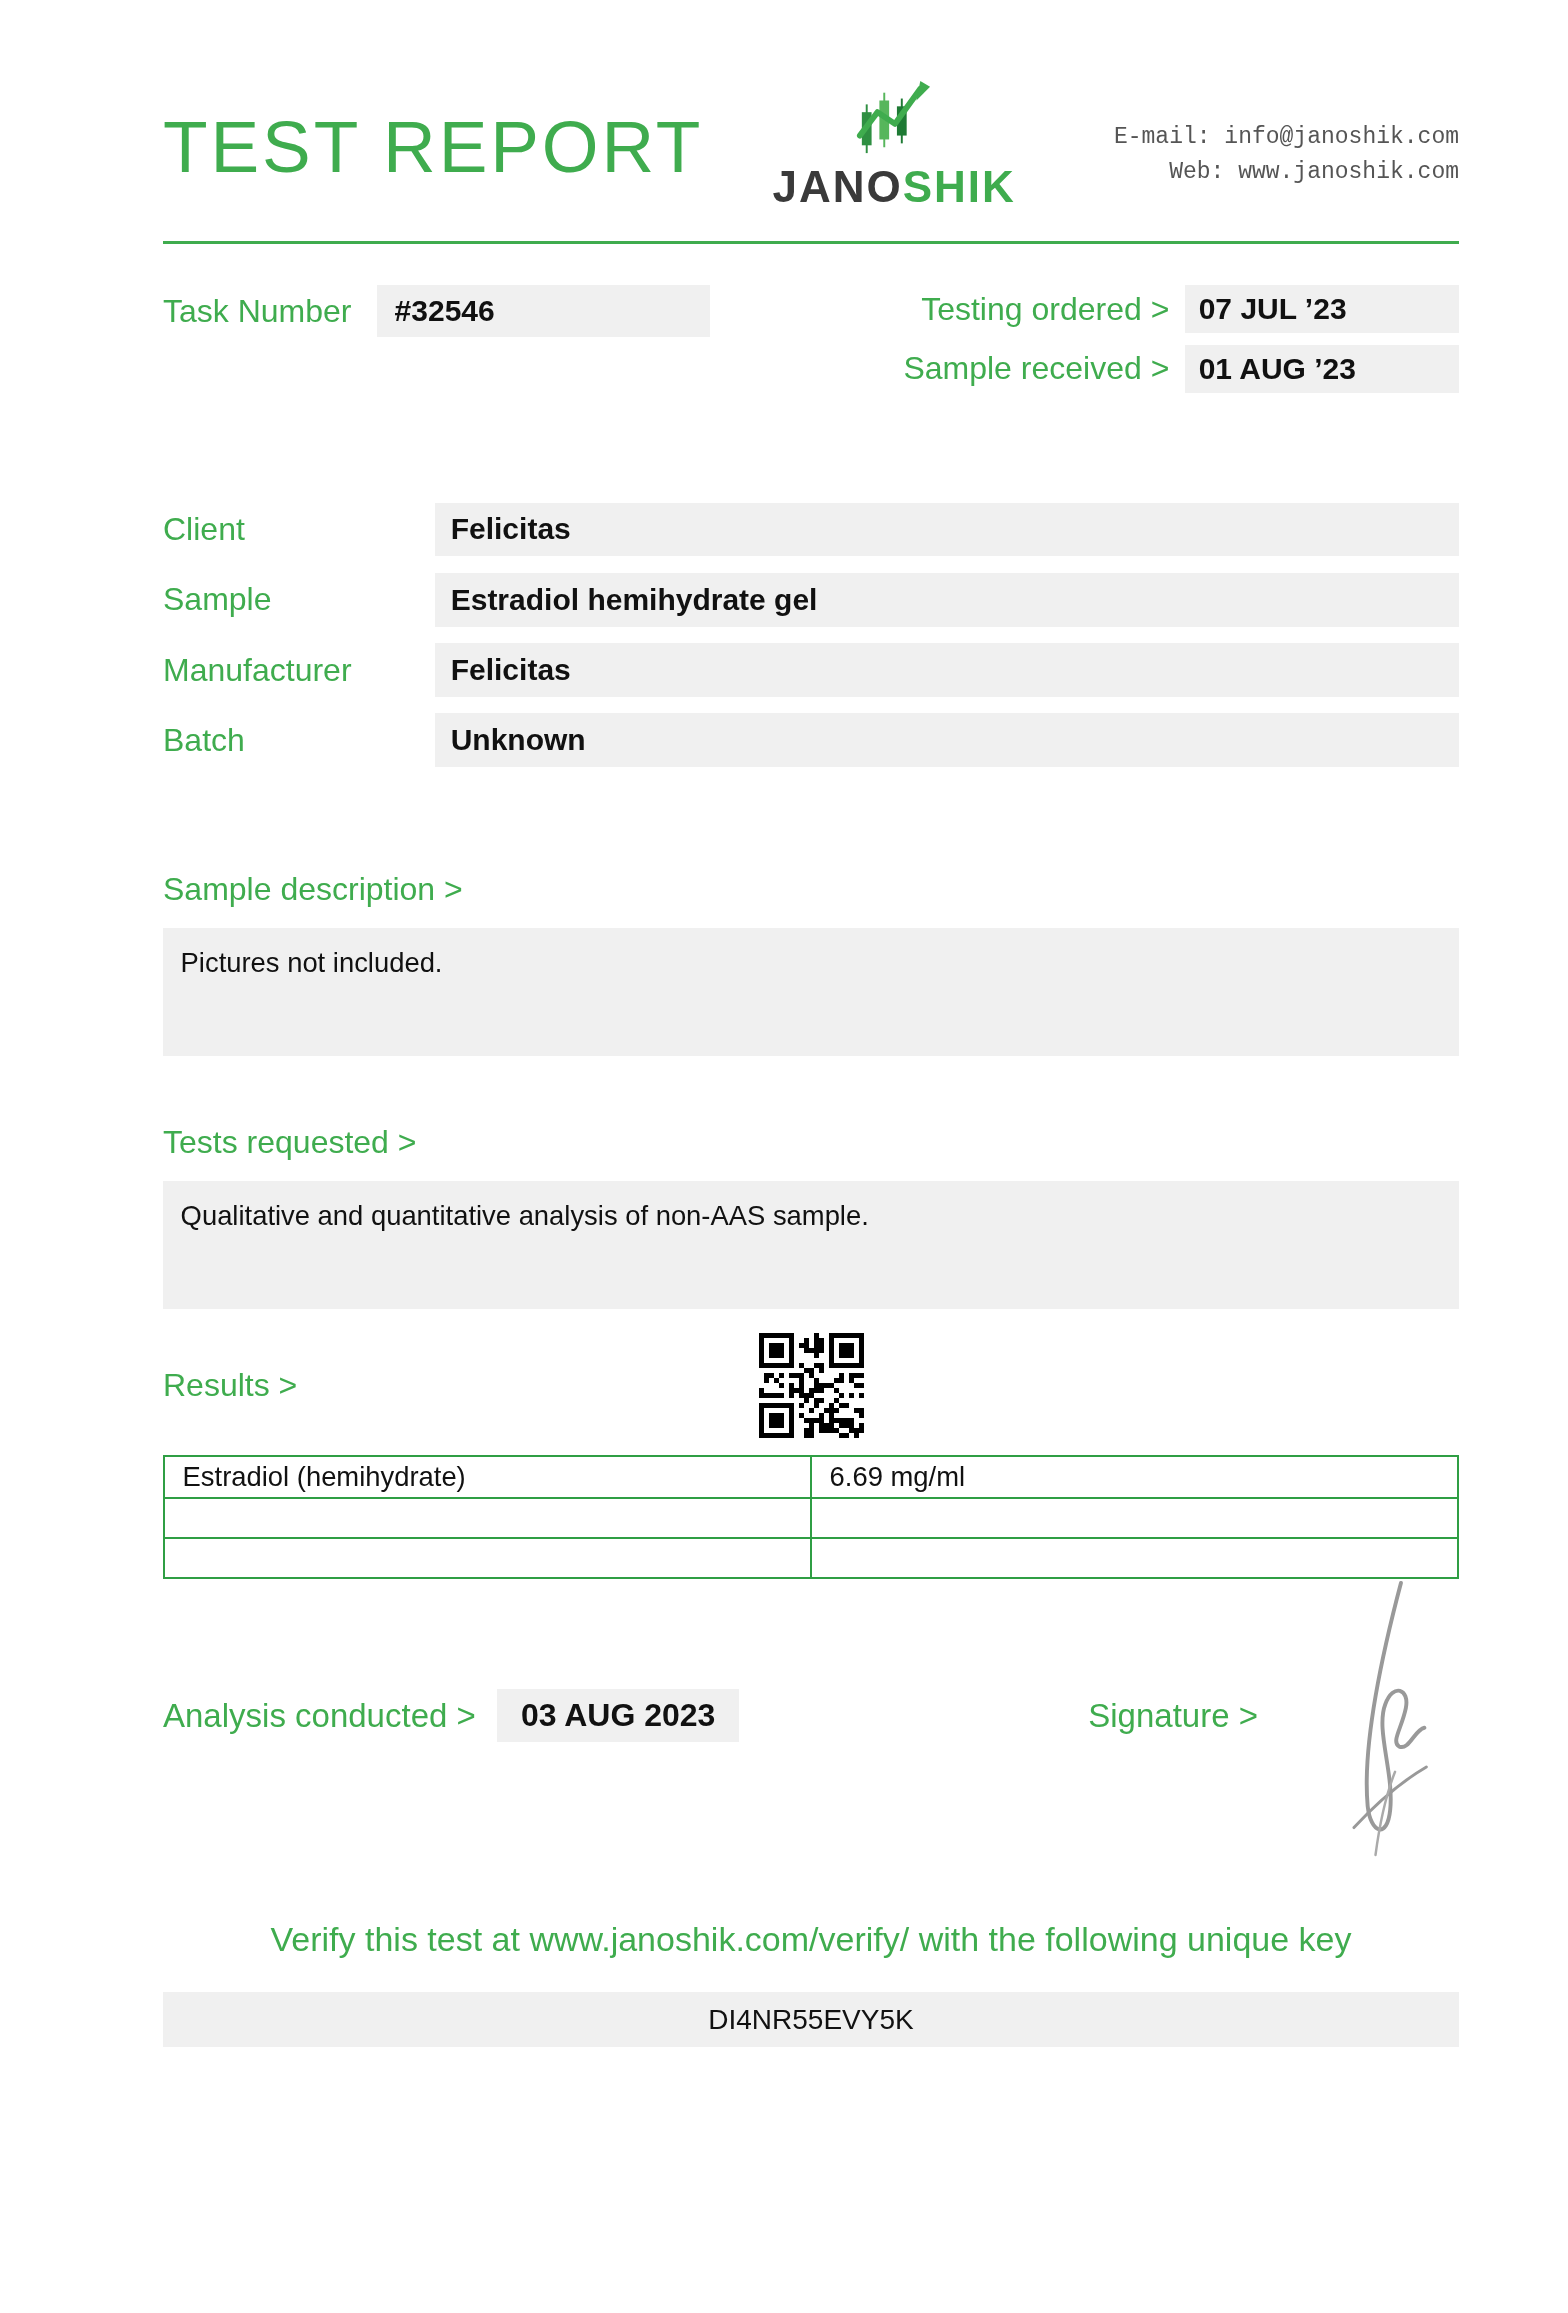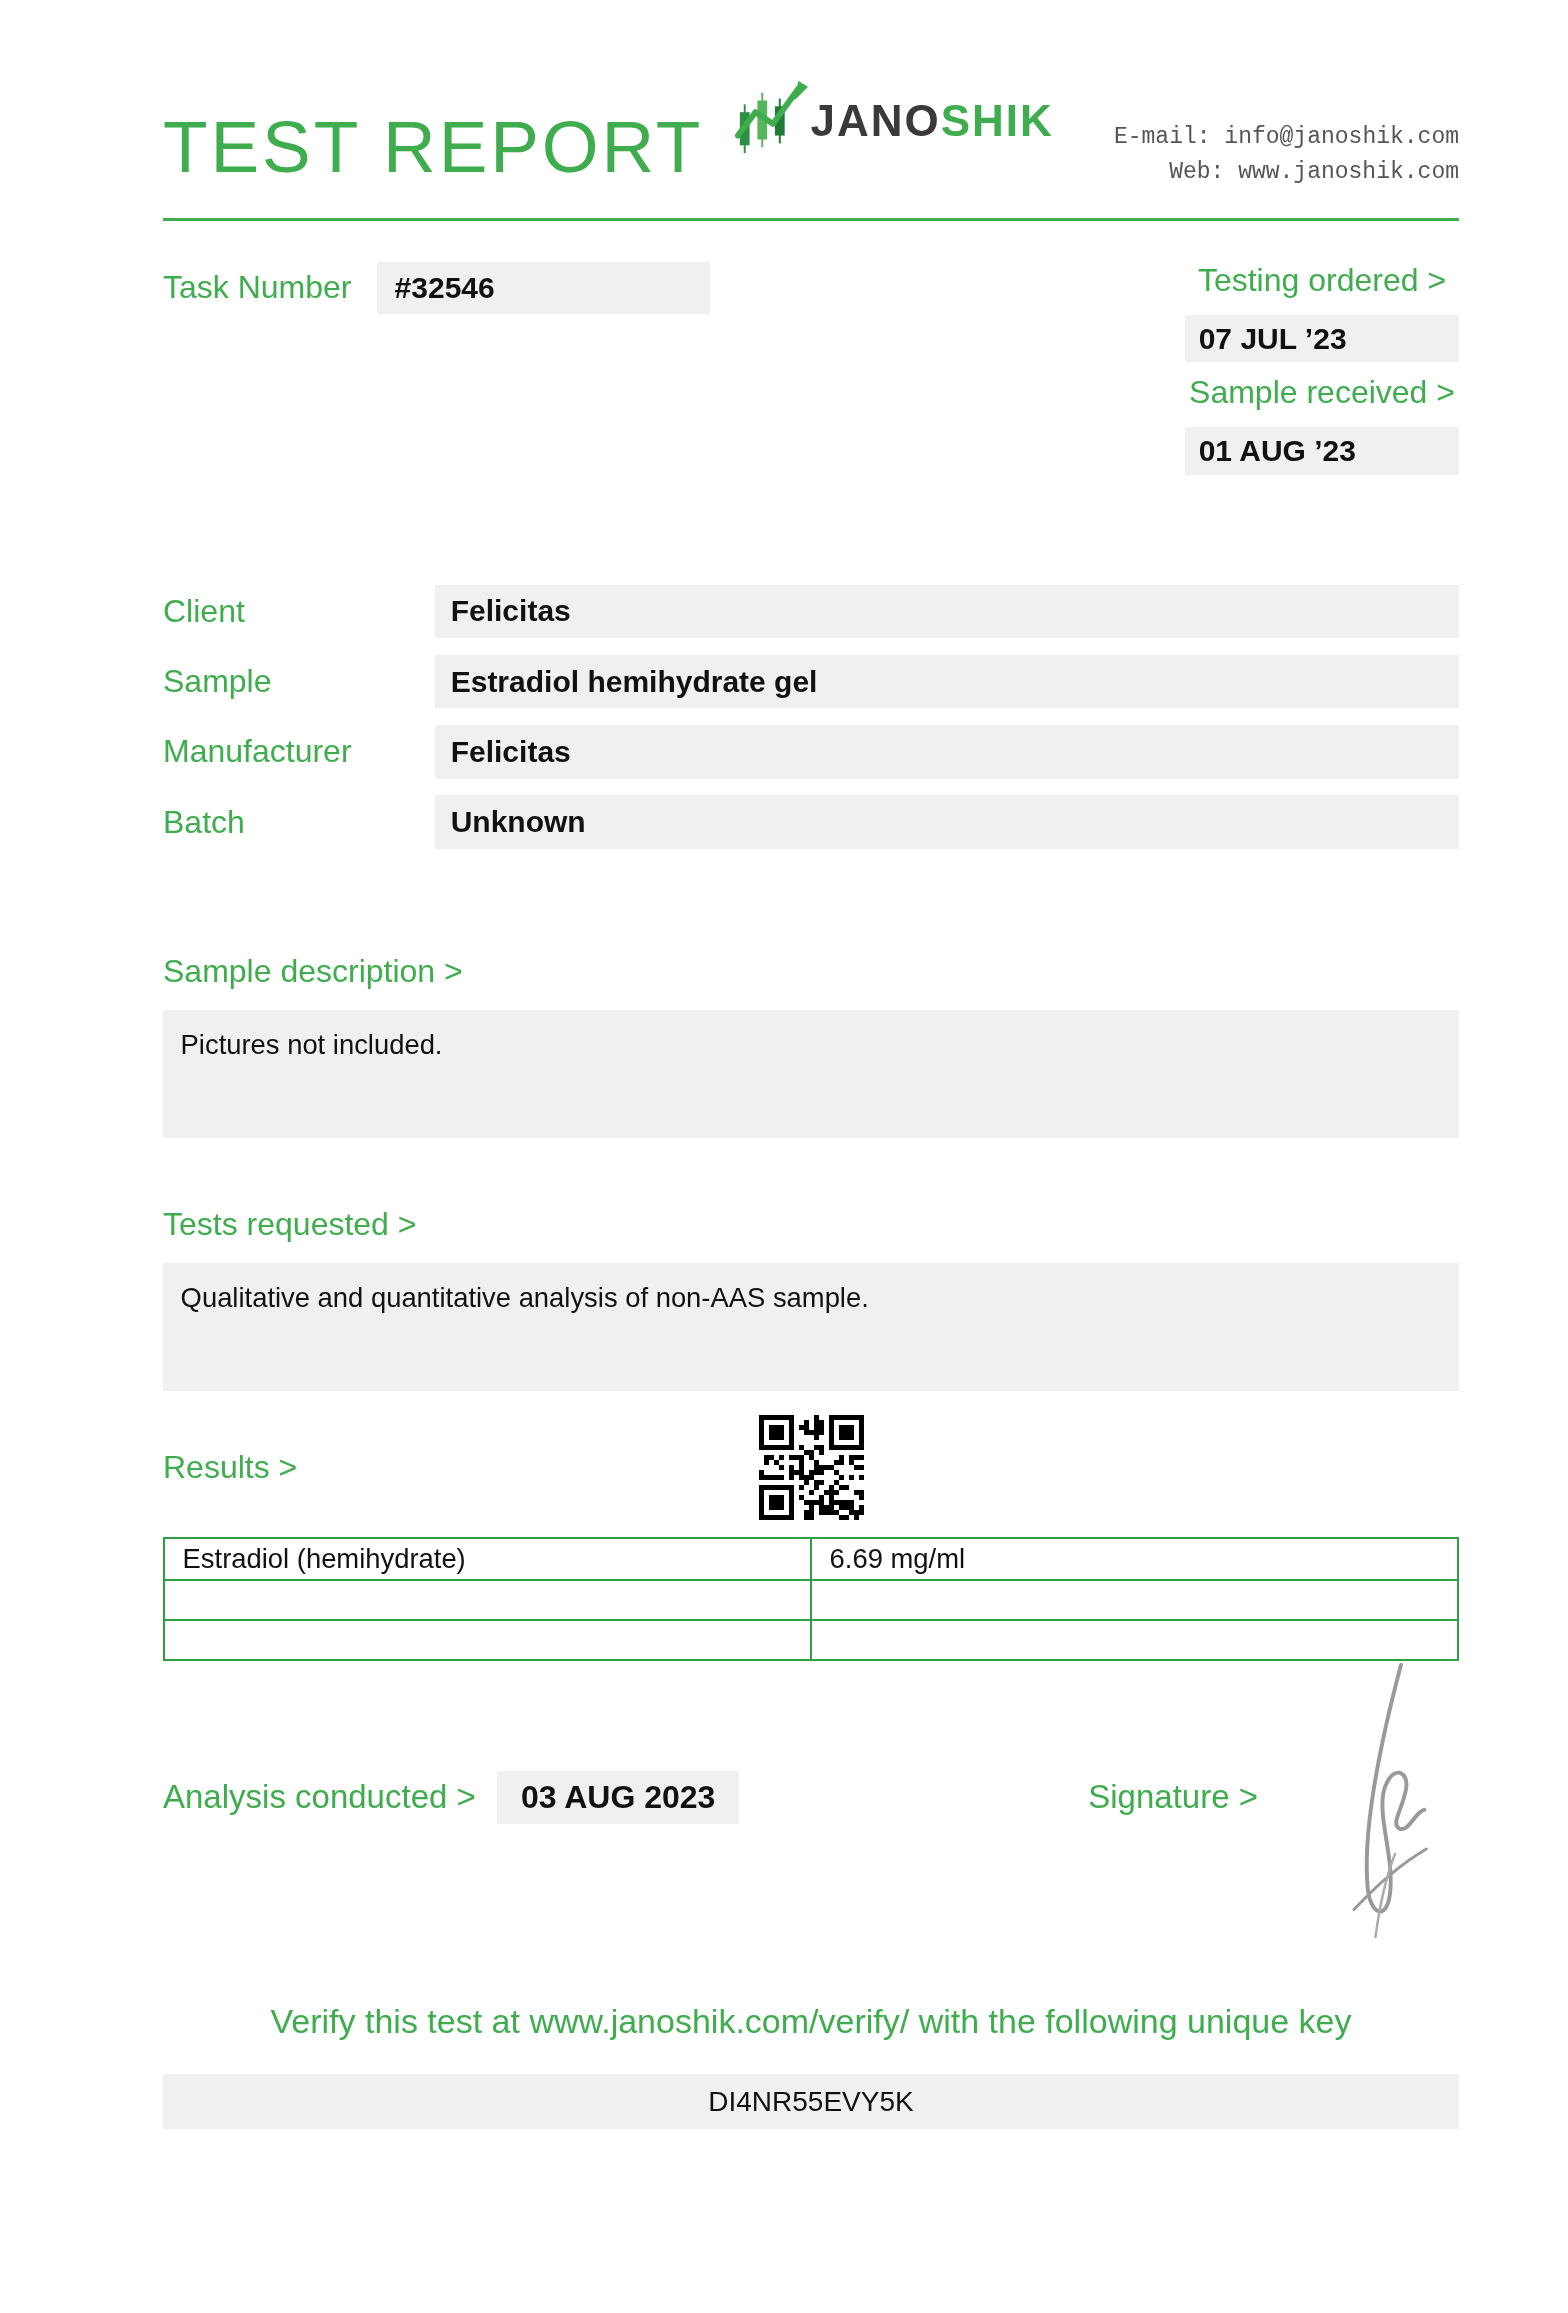"JANOSHIK" .logo { flex-direction: row -> column }
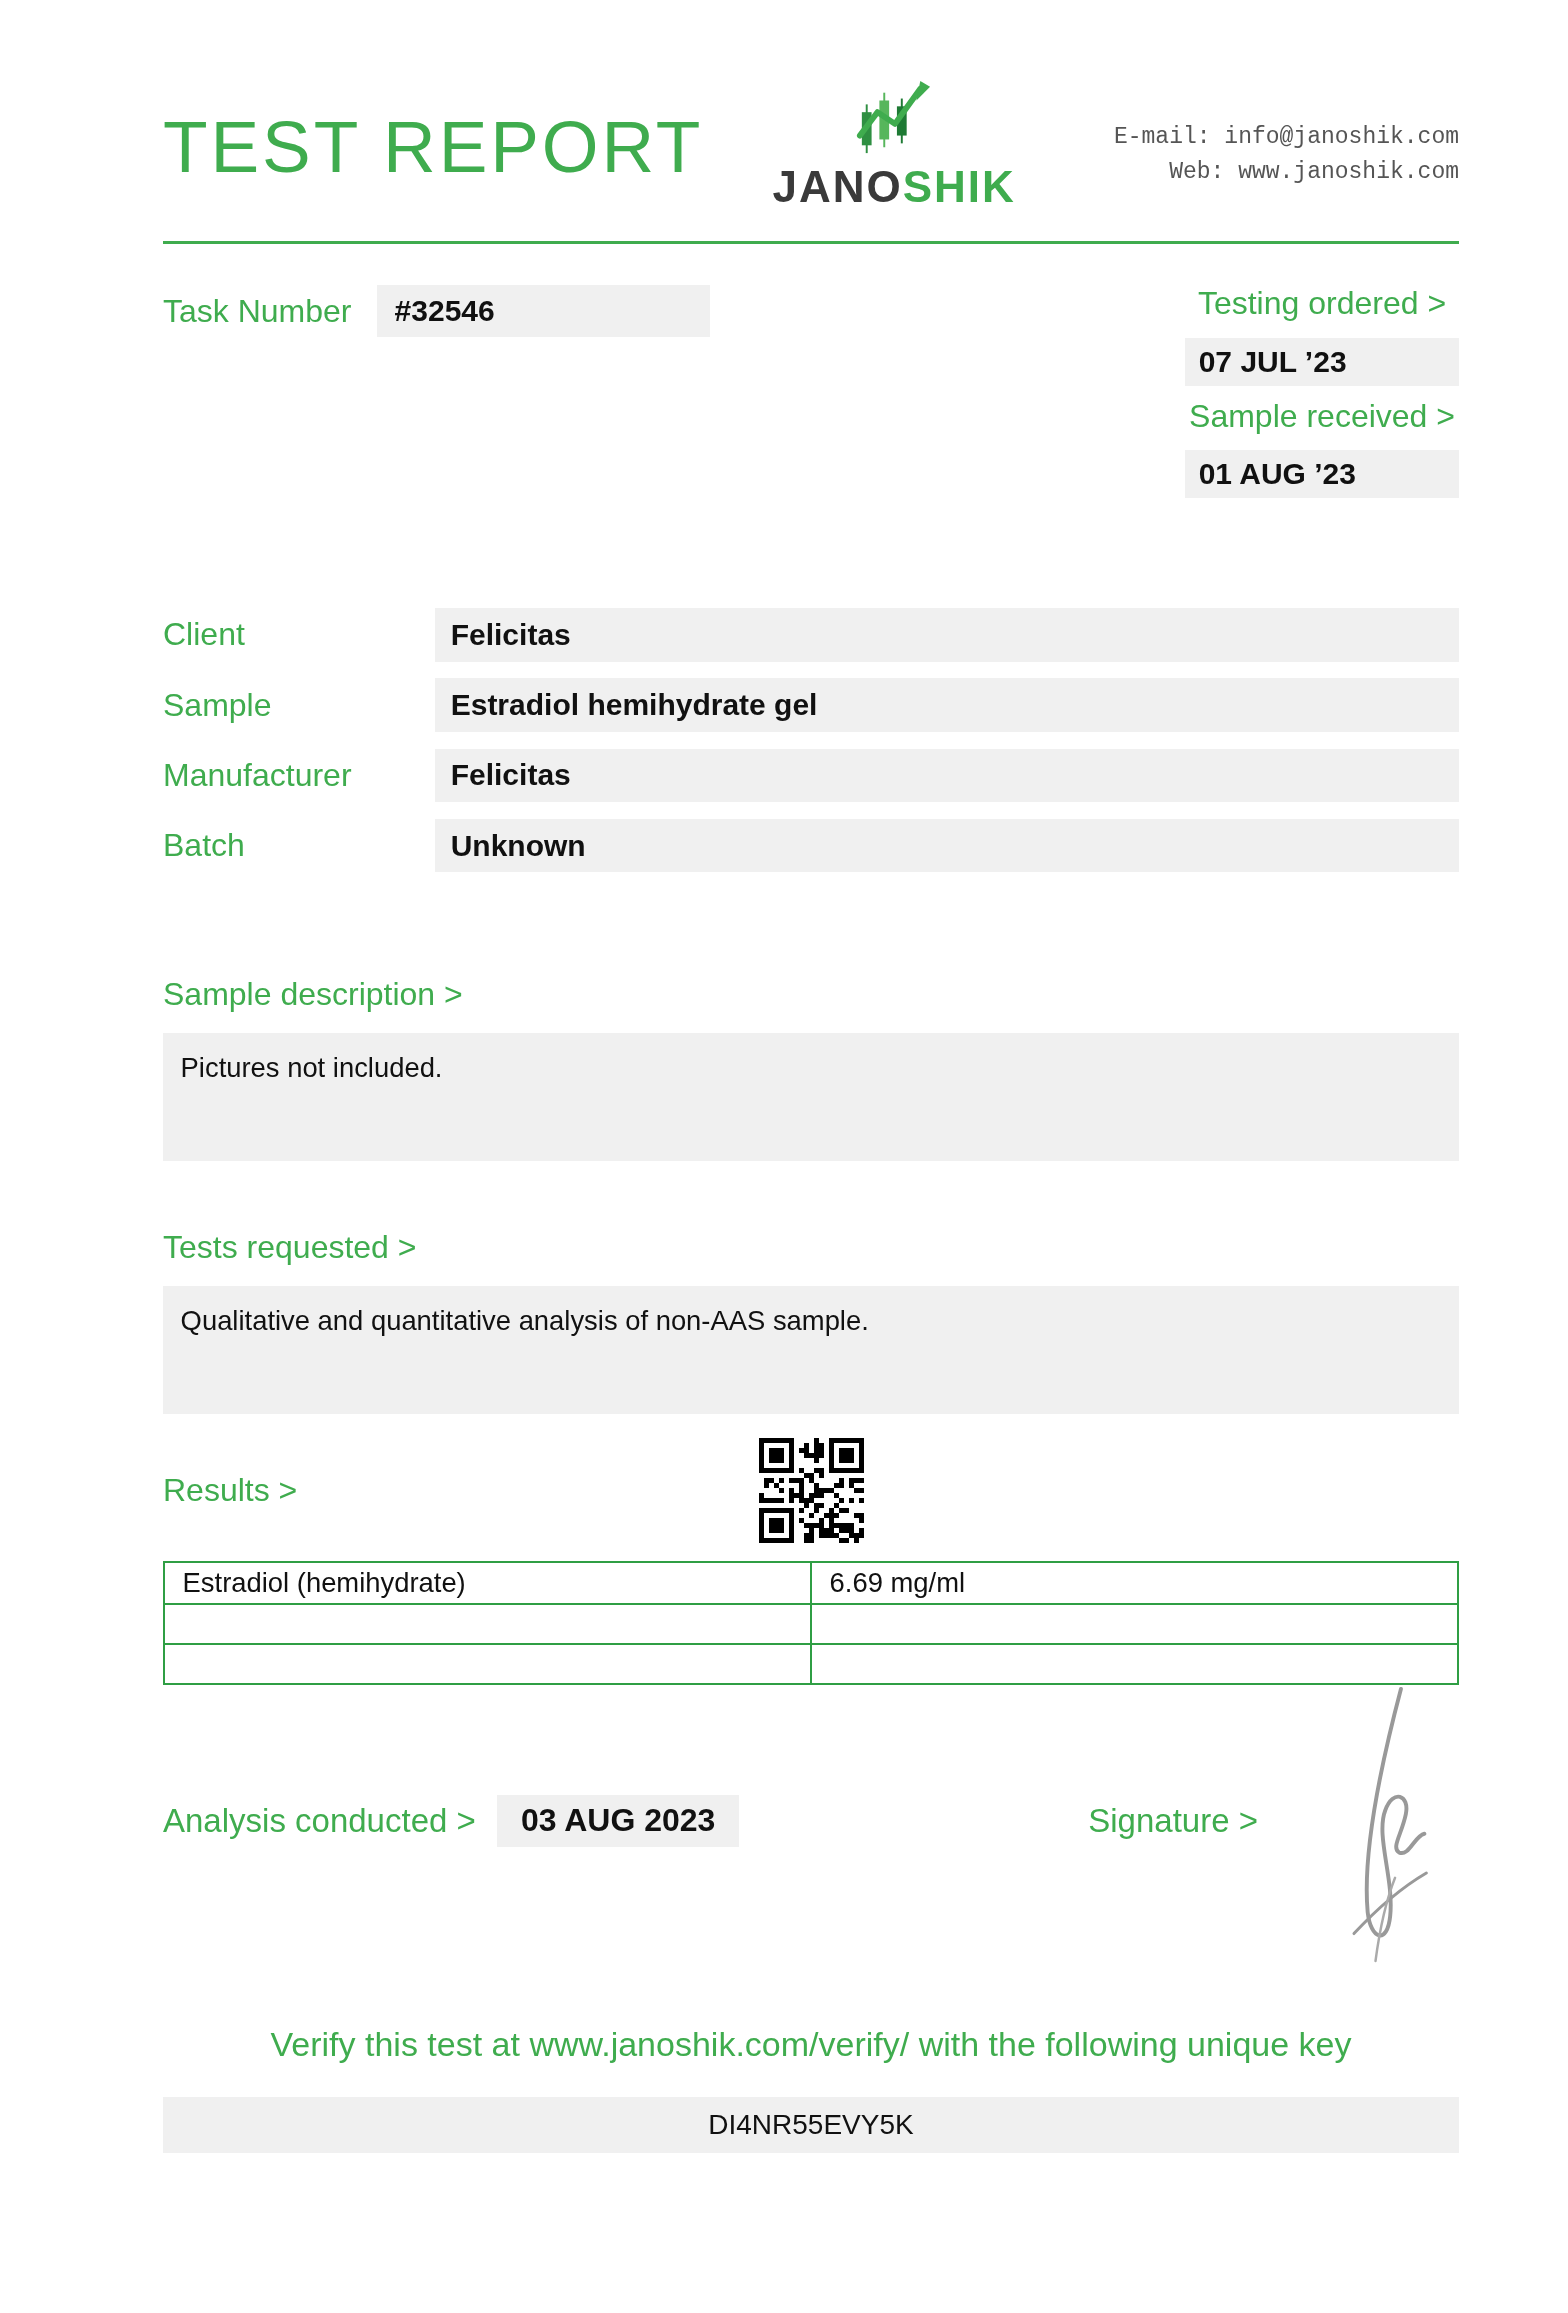"Testing ordered >" .task-right .t-row { flex-direction: column -> none }
